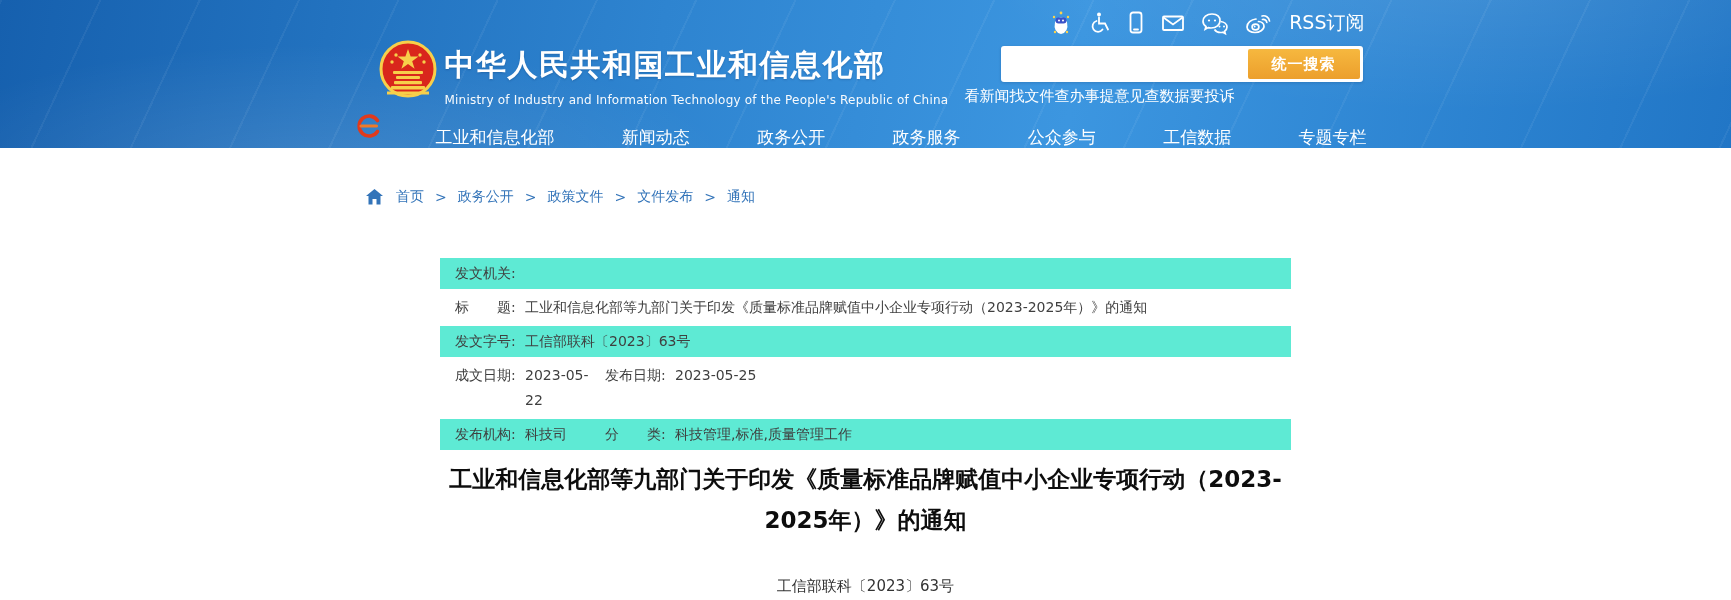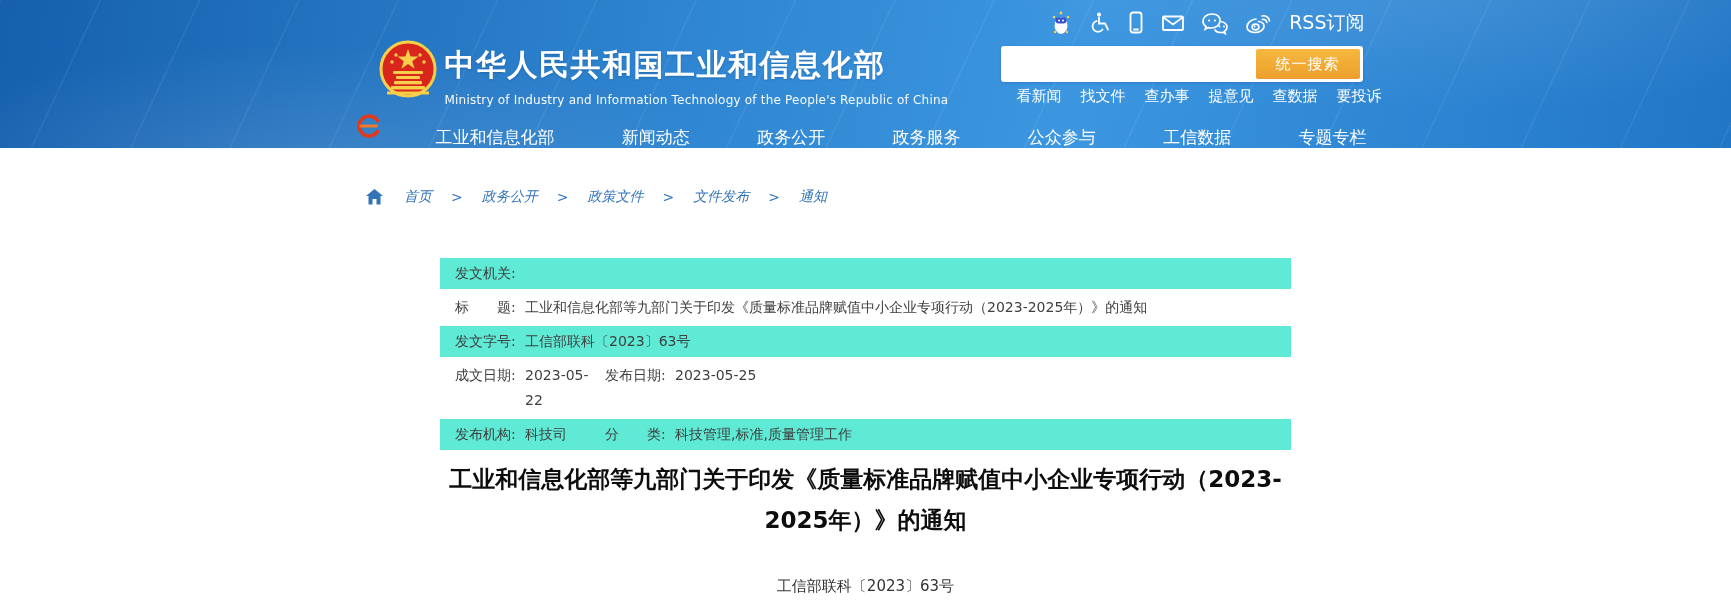"统一搜索" .search-btn { font-weight: none -> bold; width: 104px -> 112px }
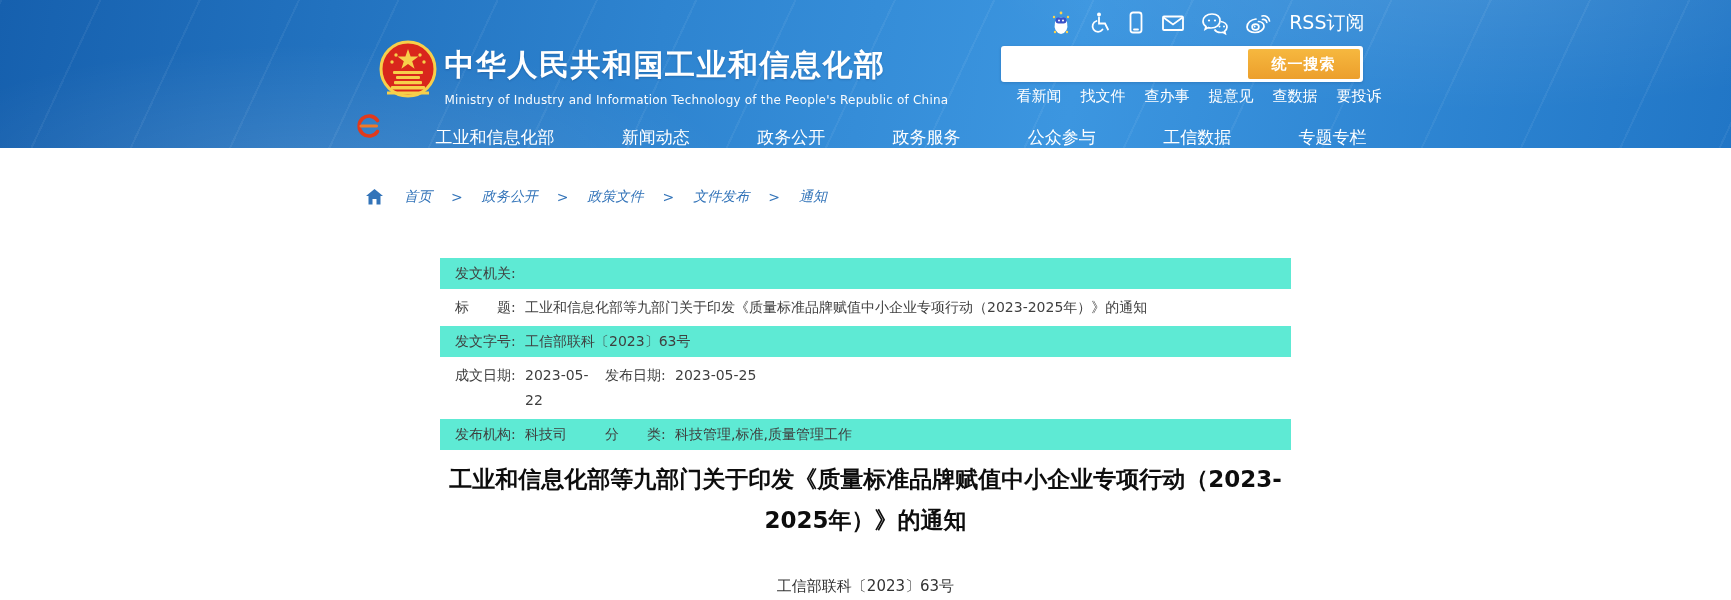"看新闻" .quick-links { gap: 19px -> none; left: 656px -> 604px }
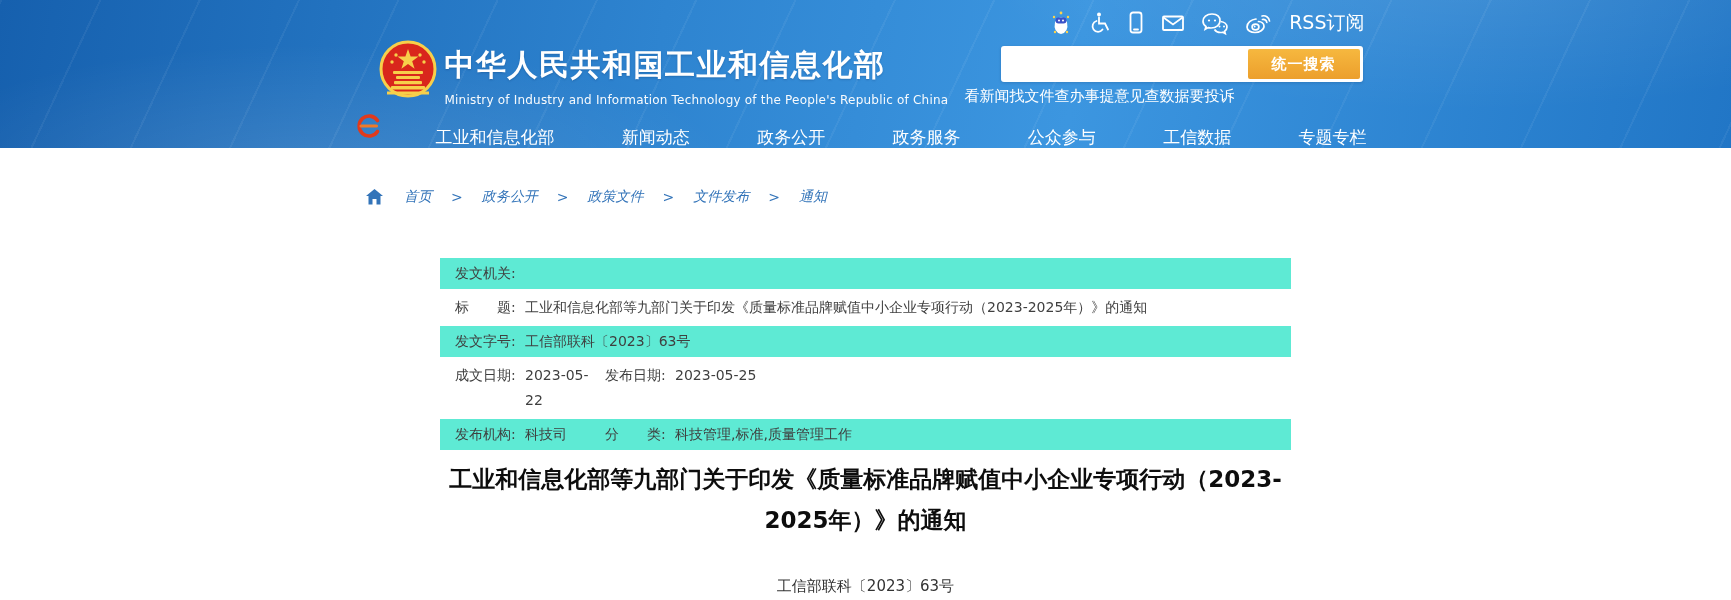"首页" .breadcrumb { font-style: italic -> none; gap: 19px -> 11px }
